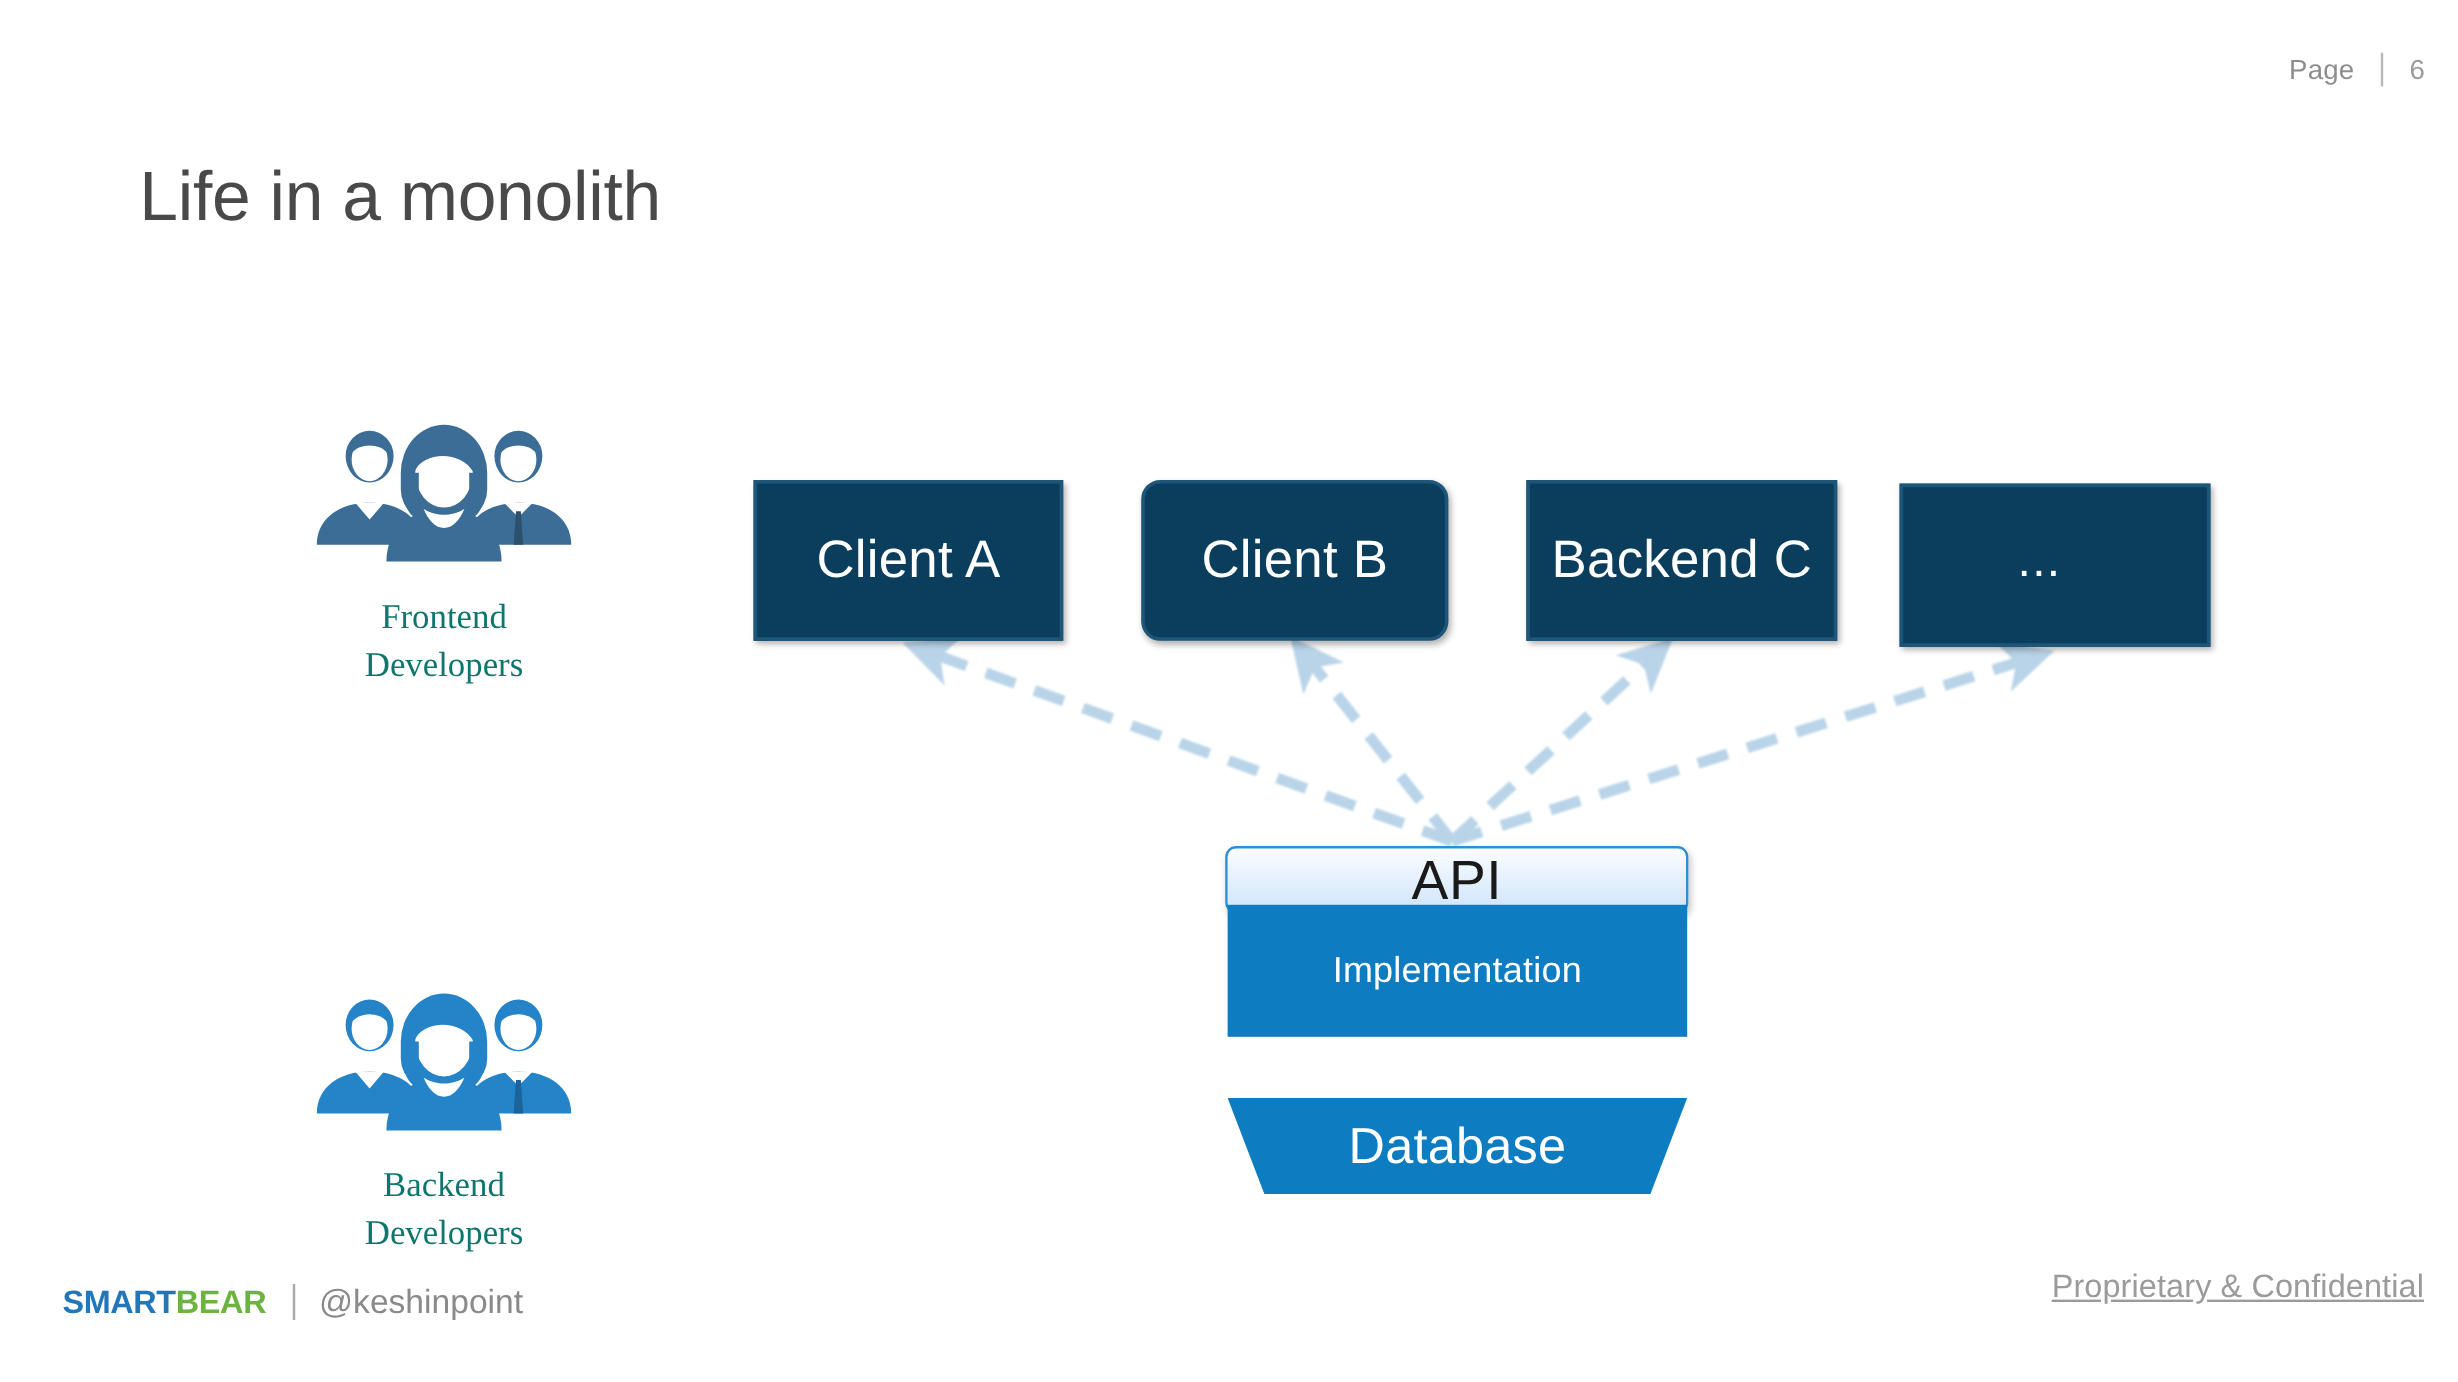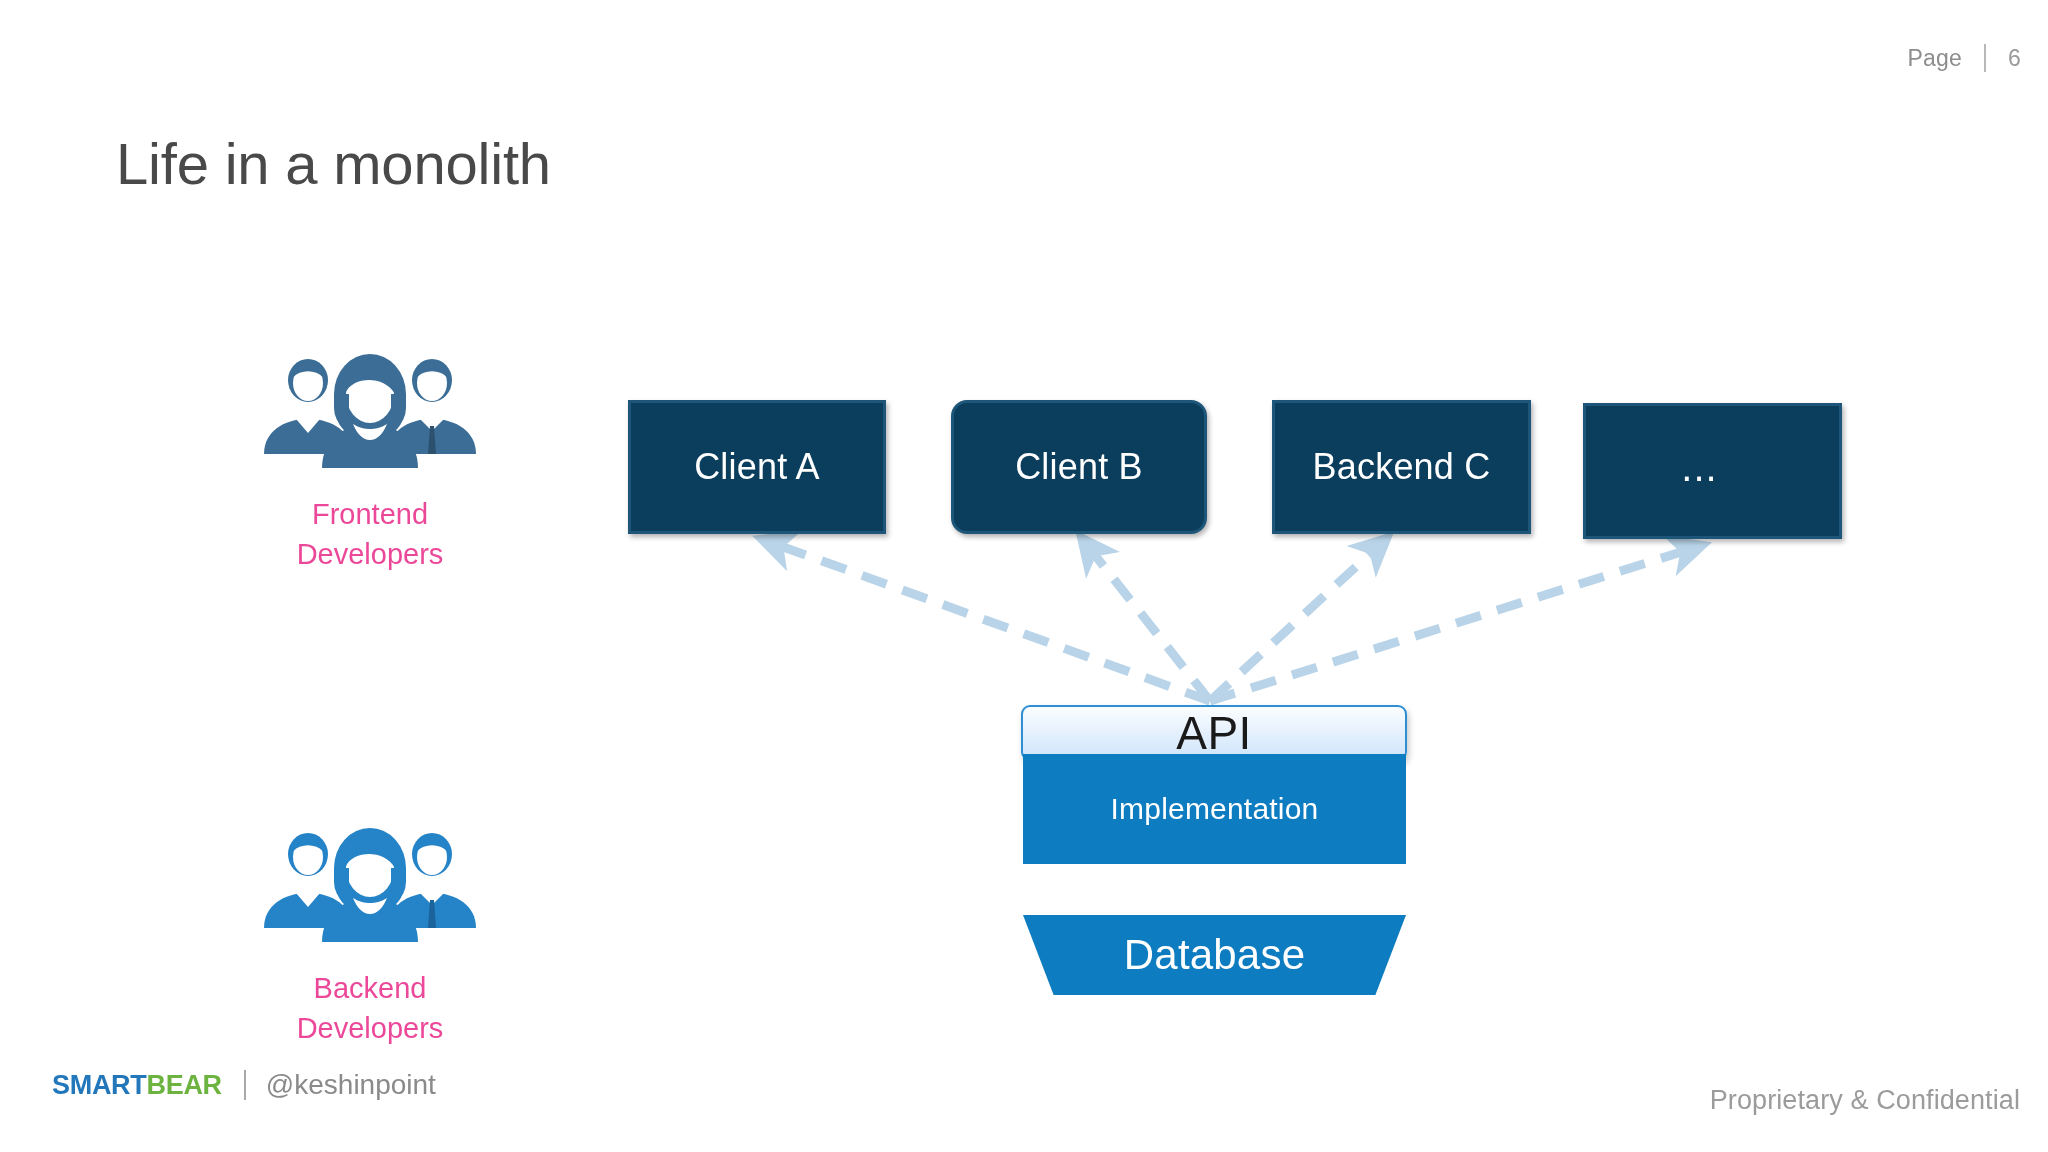"Client A" .client-box { font-size: 36px -> 44px }
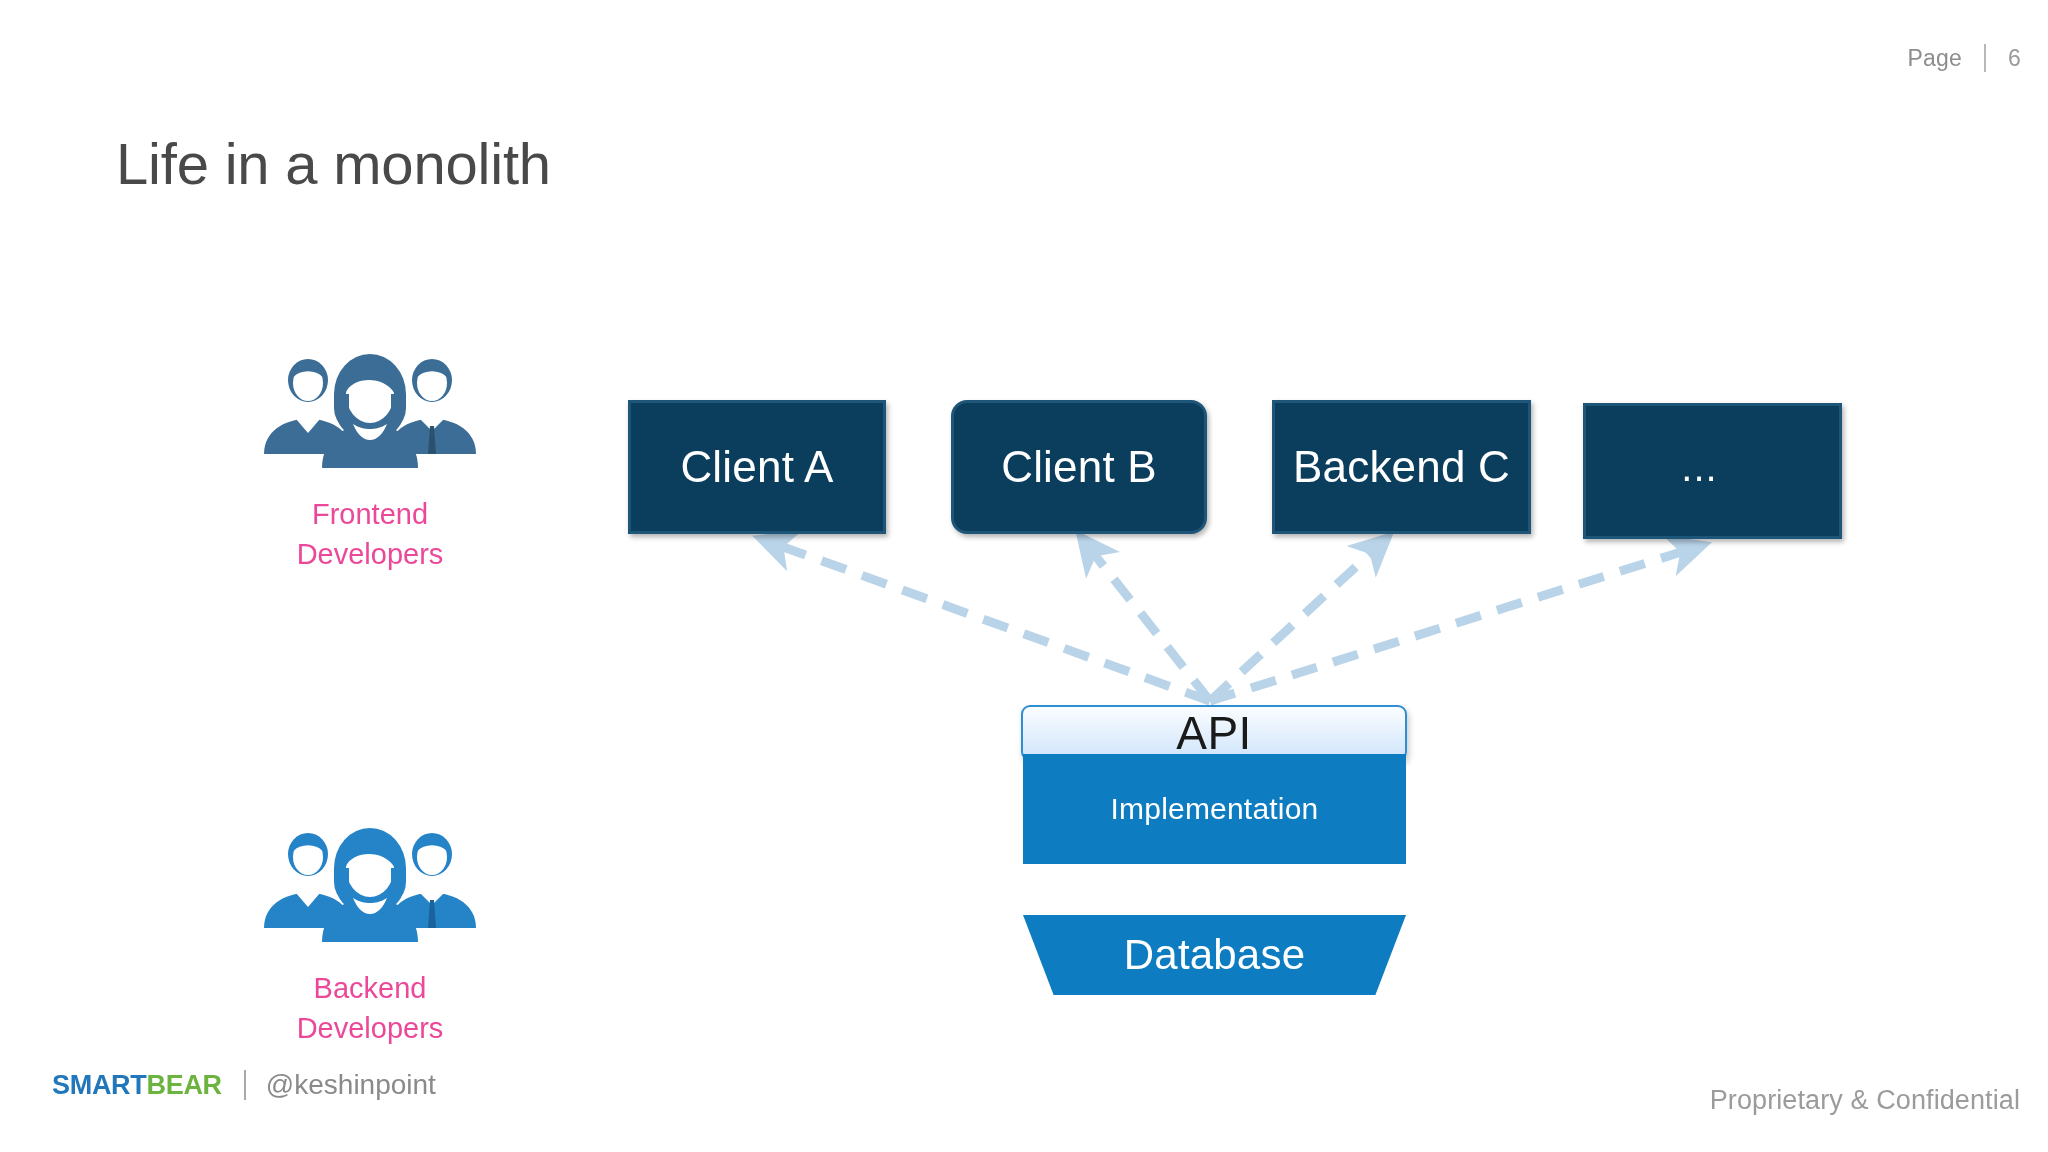"Frontend" .people-group .people-label { color: #ec4899 -> #0f766e; font-family: none -> Liberation Serif, serif }
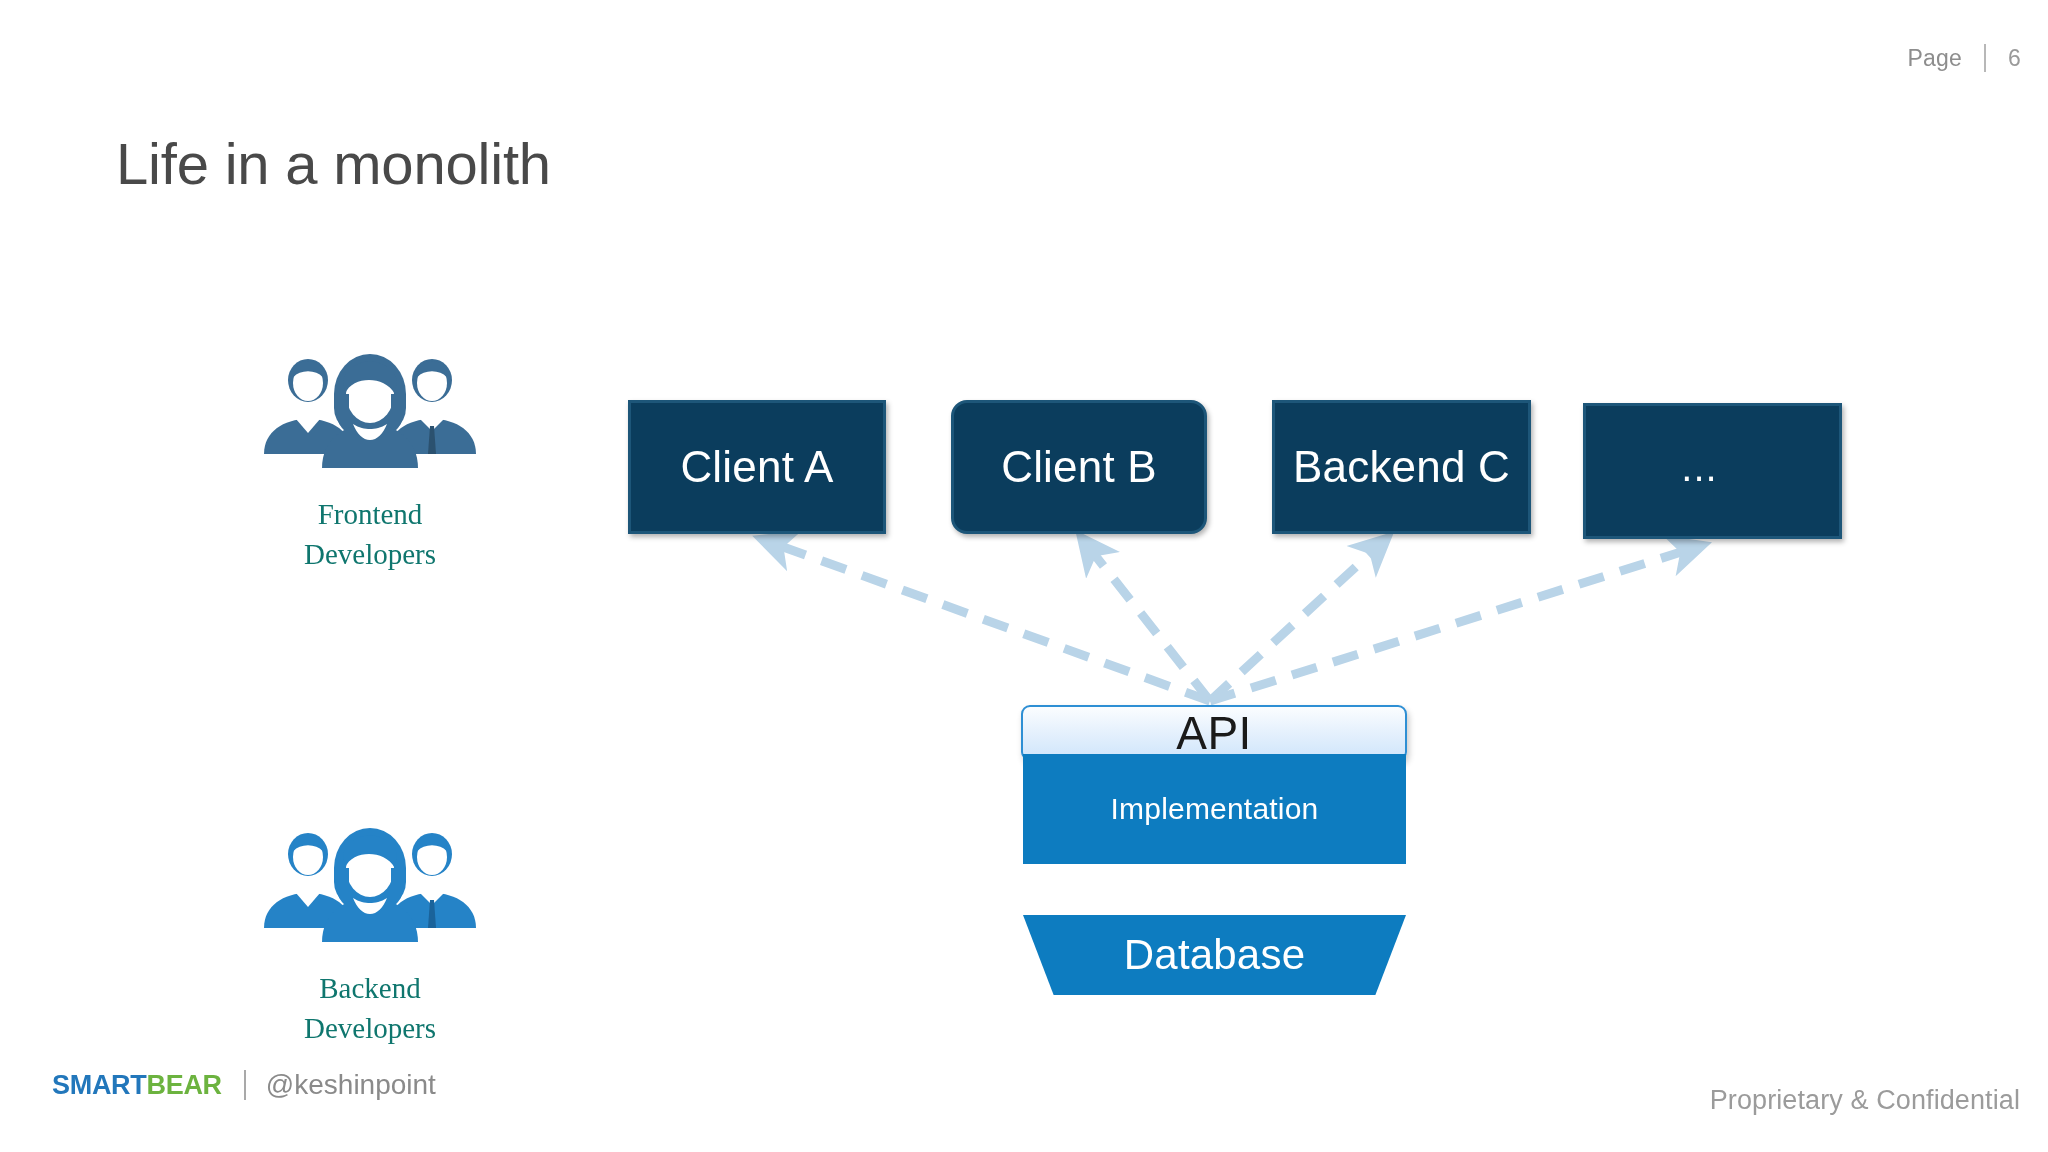"Proprietary & Confidential" #footer-right { bottom: 17px -> 45px; text-decoration: none -> underline }
